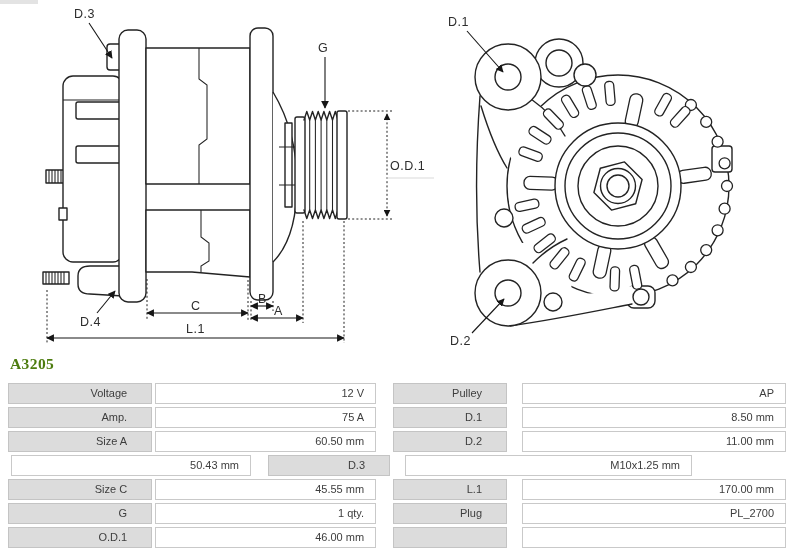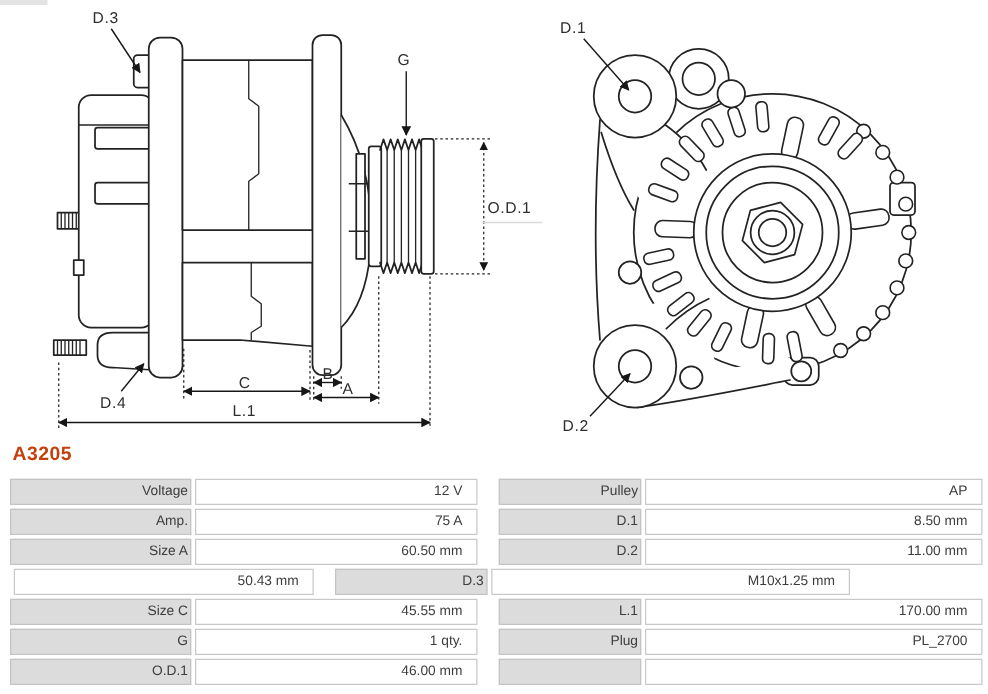"A3205" .pn { color: #c2410c -> #4d7c0f; font-family: none -> Liberation Serif, serif }
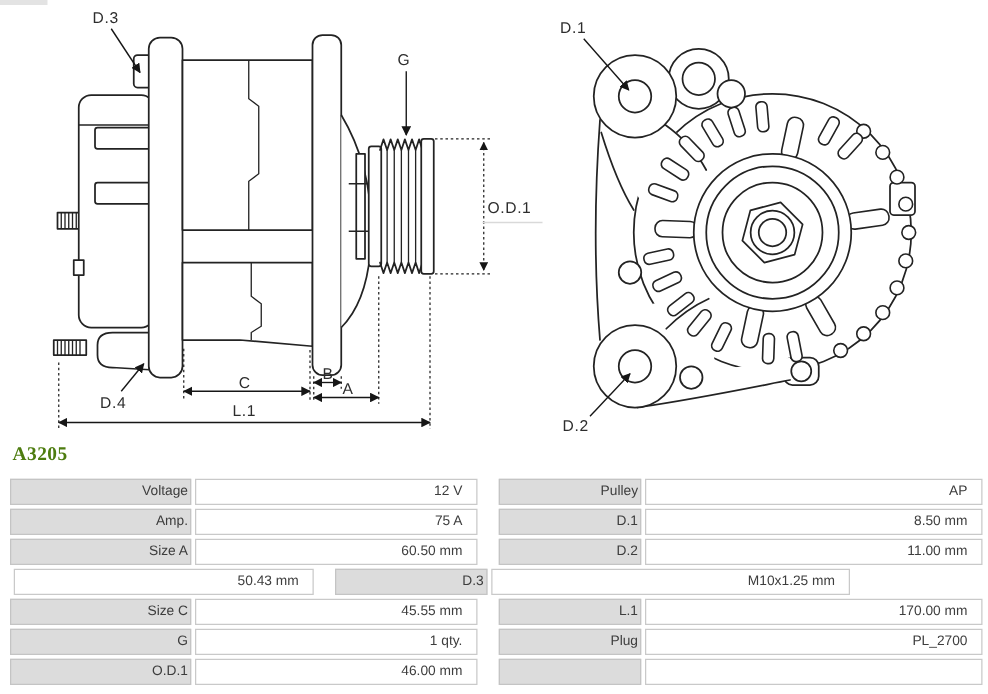"Voltage" .lab { padding-right: 2px -> 24px }
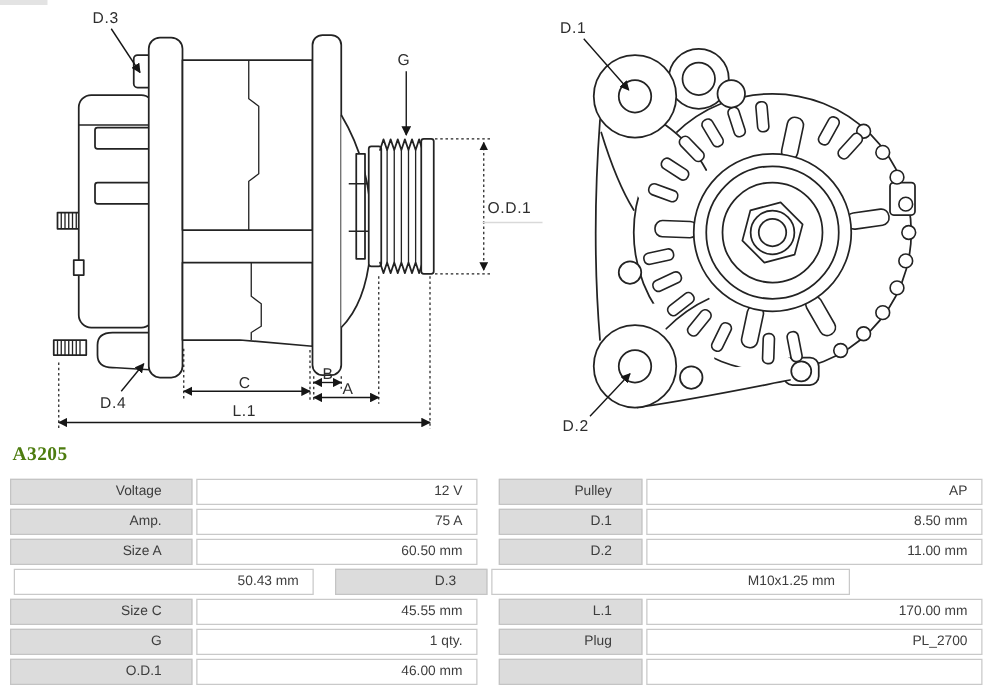"AP" .w-rv { margin-left: 3px -> 15px }
